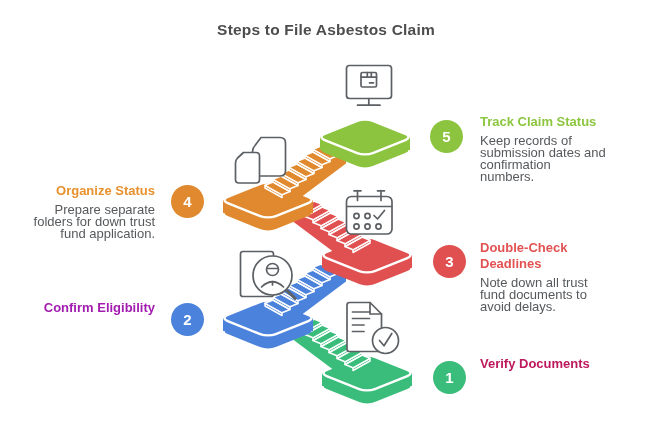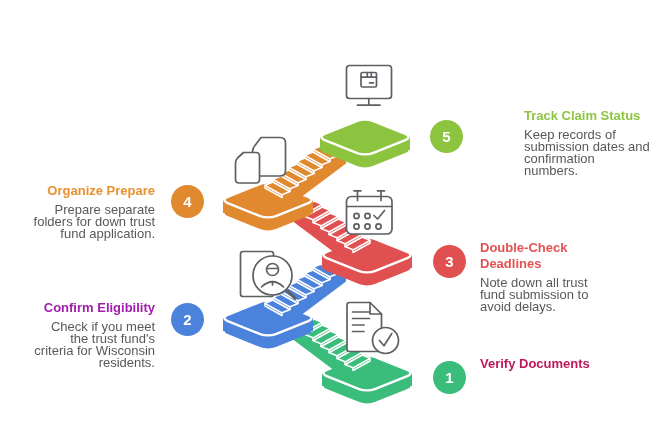"Steps to File Asbestos Claim" div.title { html: none -> <div>Steps to File Asbestos Claim</div> }
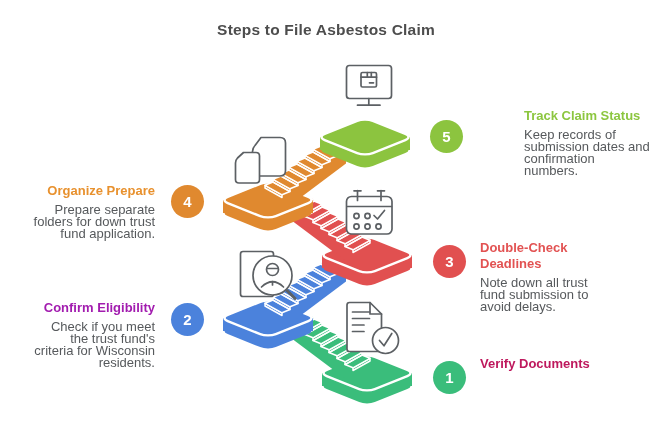"Track Claim Status" #block5 { margin-left: 44px -> none; top: 108px -> 114px }
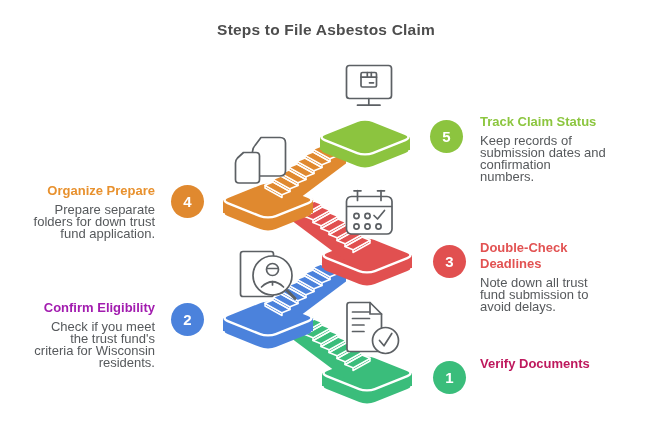"Organize Prepare" div.step-title { text: Prepare -> Status }
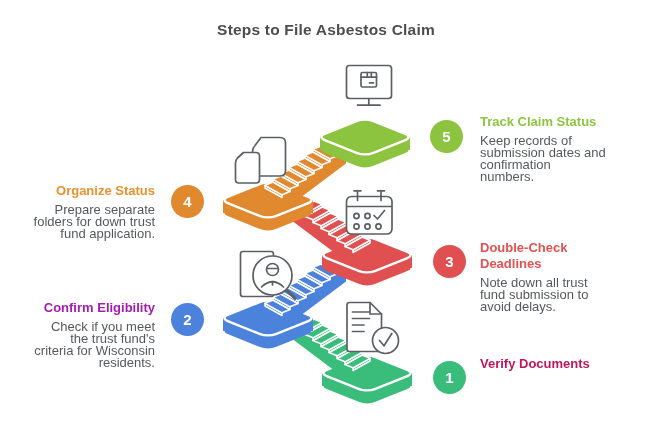"Note down all trust fund" div.step-desc { text: submission -> documents }
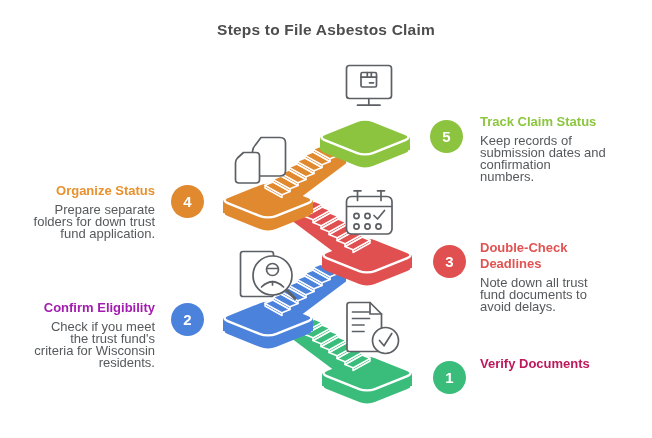"Check if you meet the" div.step-desc { html: <div>Check if you meet the trust fund's criteria for Wisconsin residents.</div> -> none }
